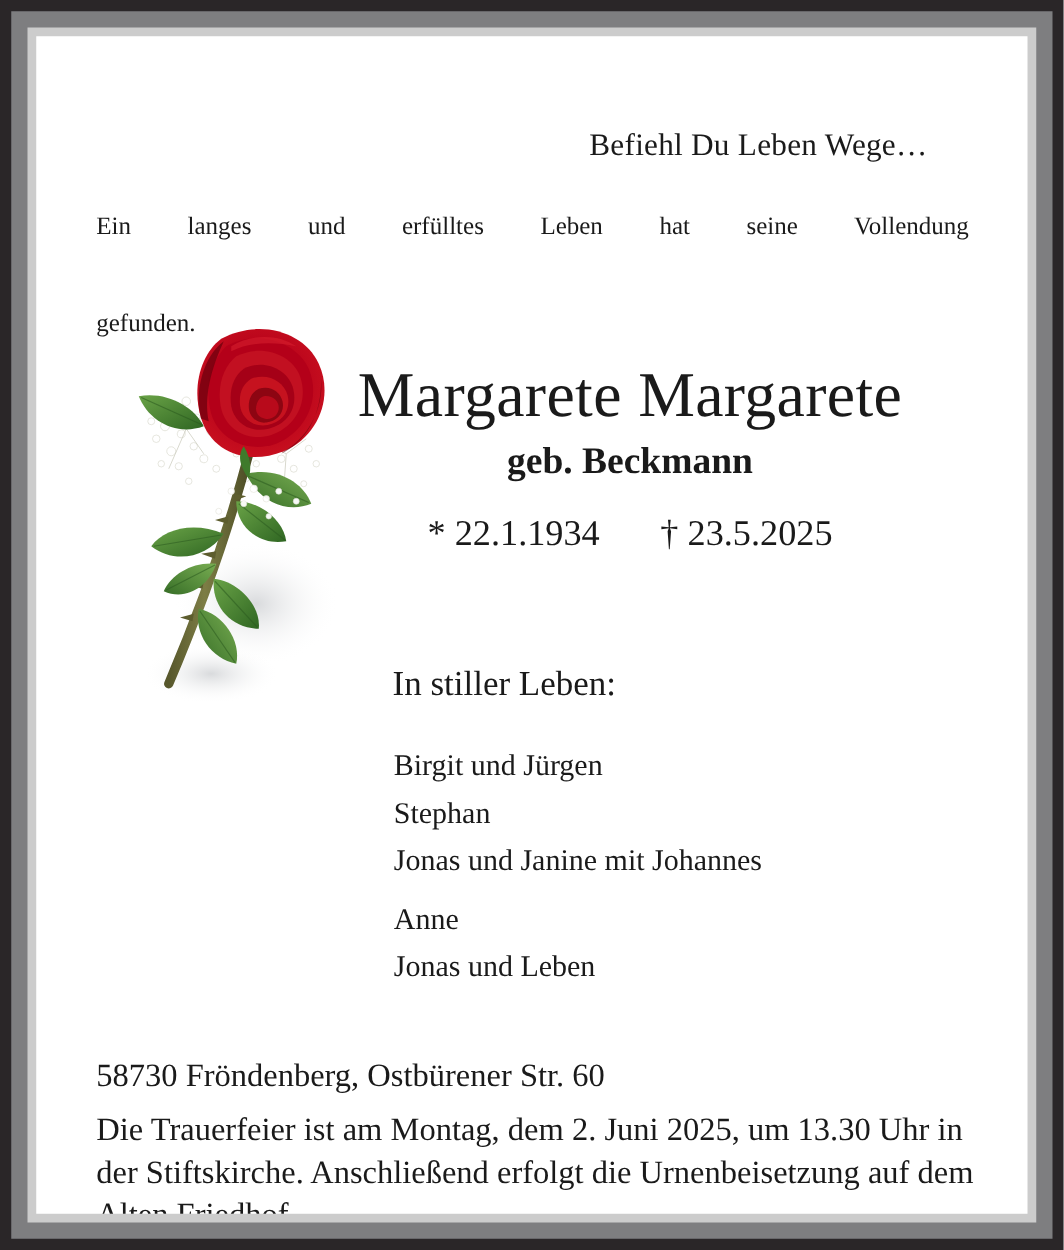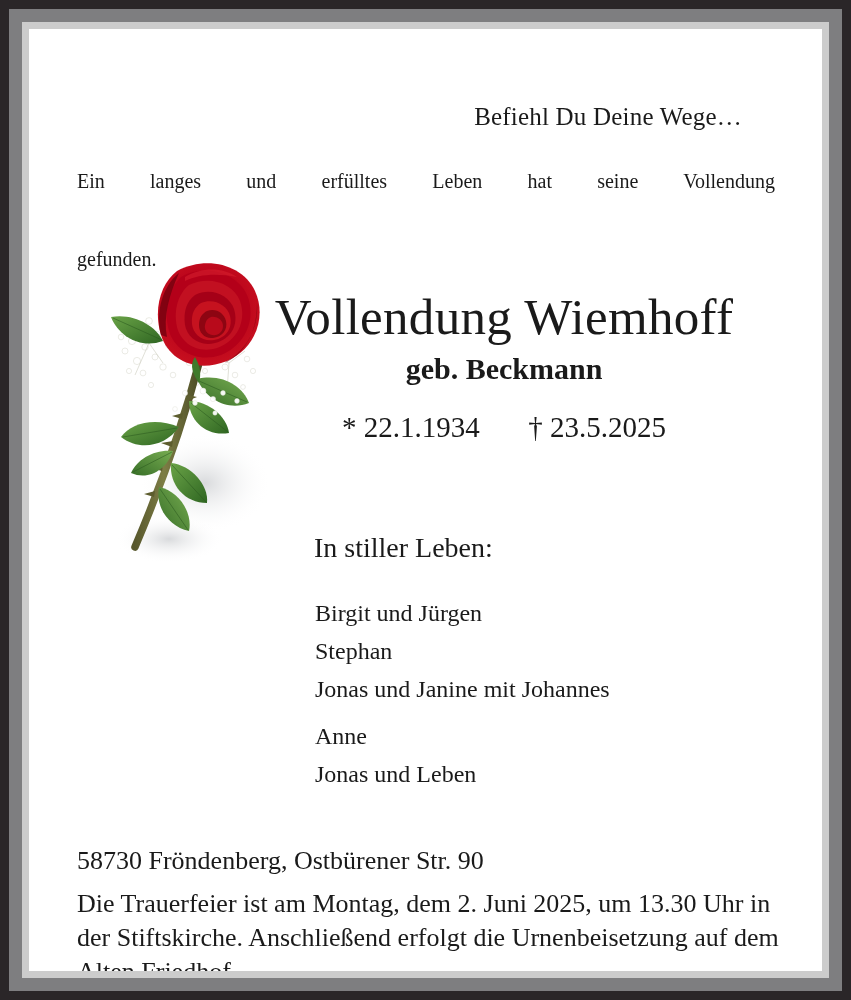"Befiehl Du Deine Wege…" div.motto { text: Deine -> Leben }
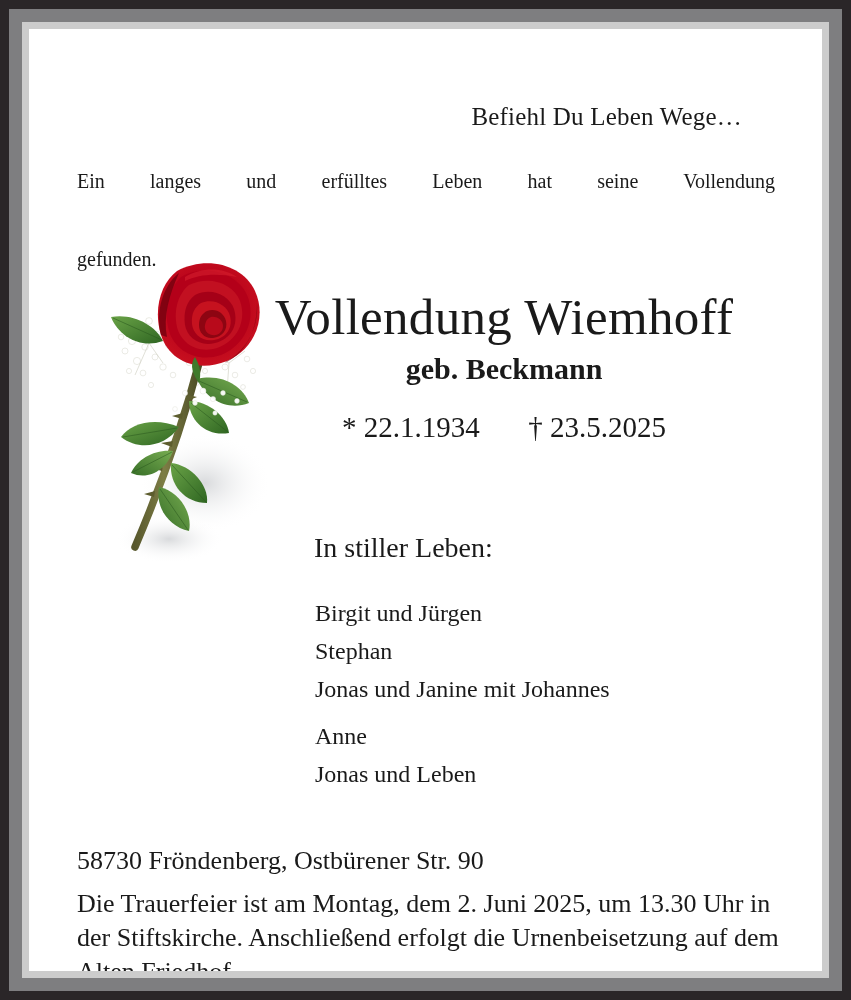"Vollendung Wiemhoff" div.deceased-name { text: Vollendung Wiemhoff -> Margarete Margarete }
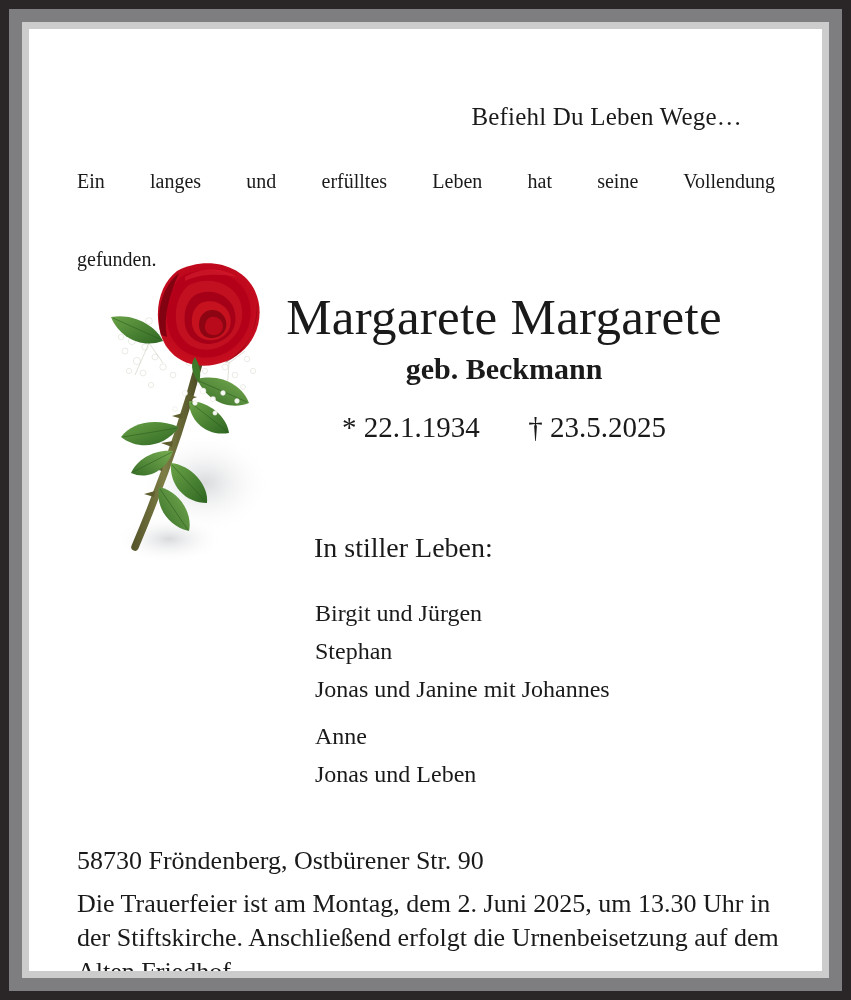"58730 Fröndenberg, Ostbürener Str. 90" div.address-line { text: 90 -> 60 }
